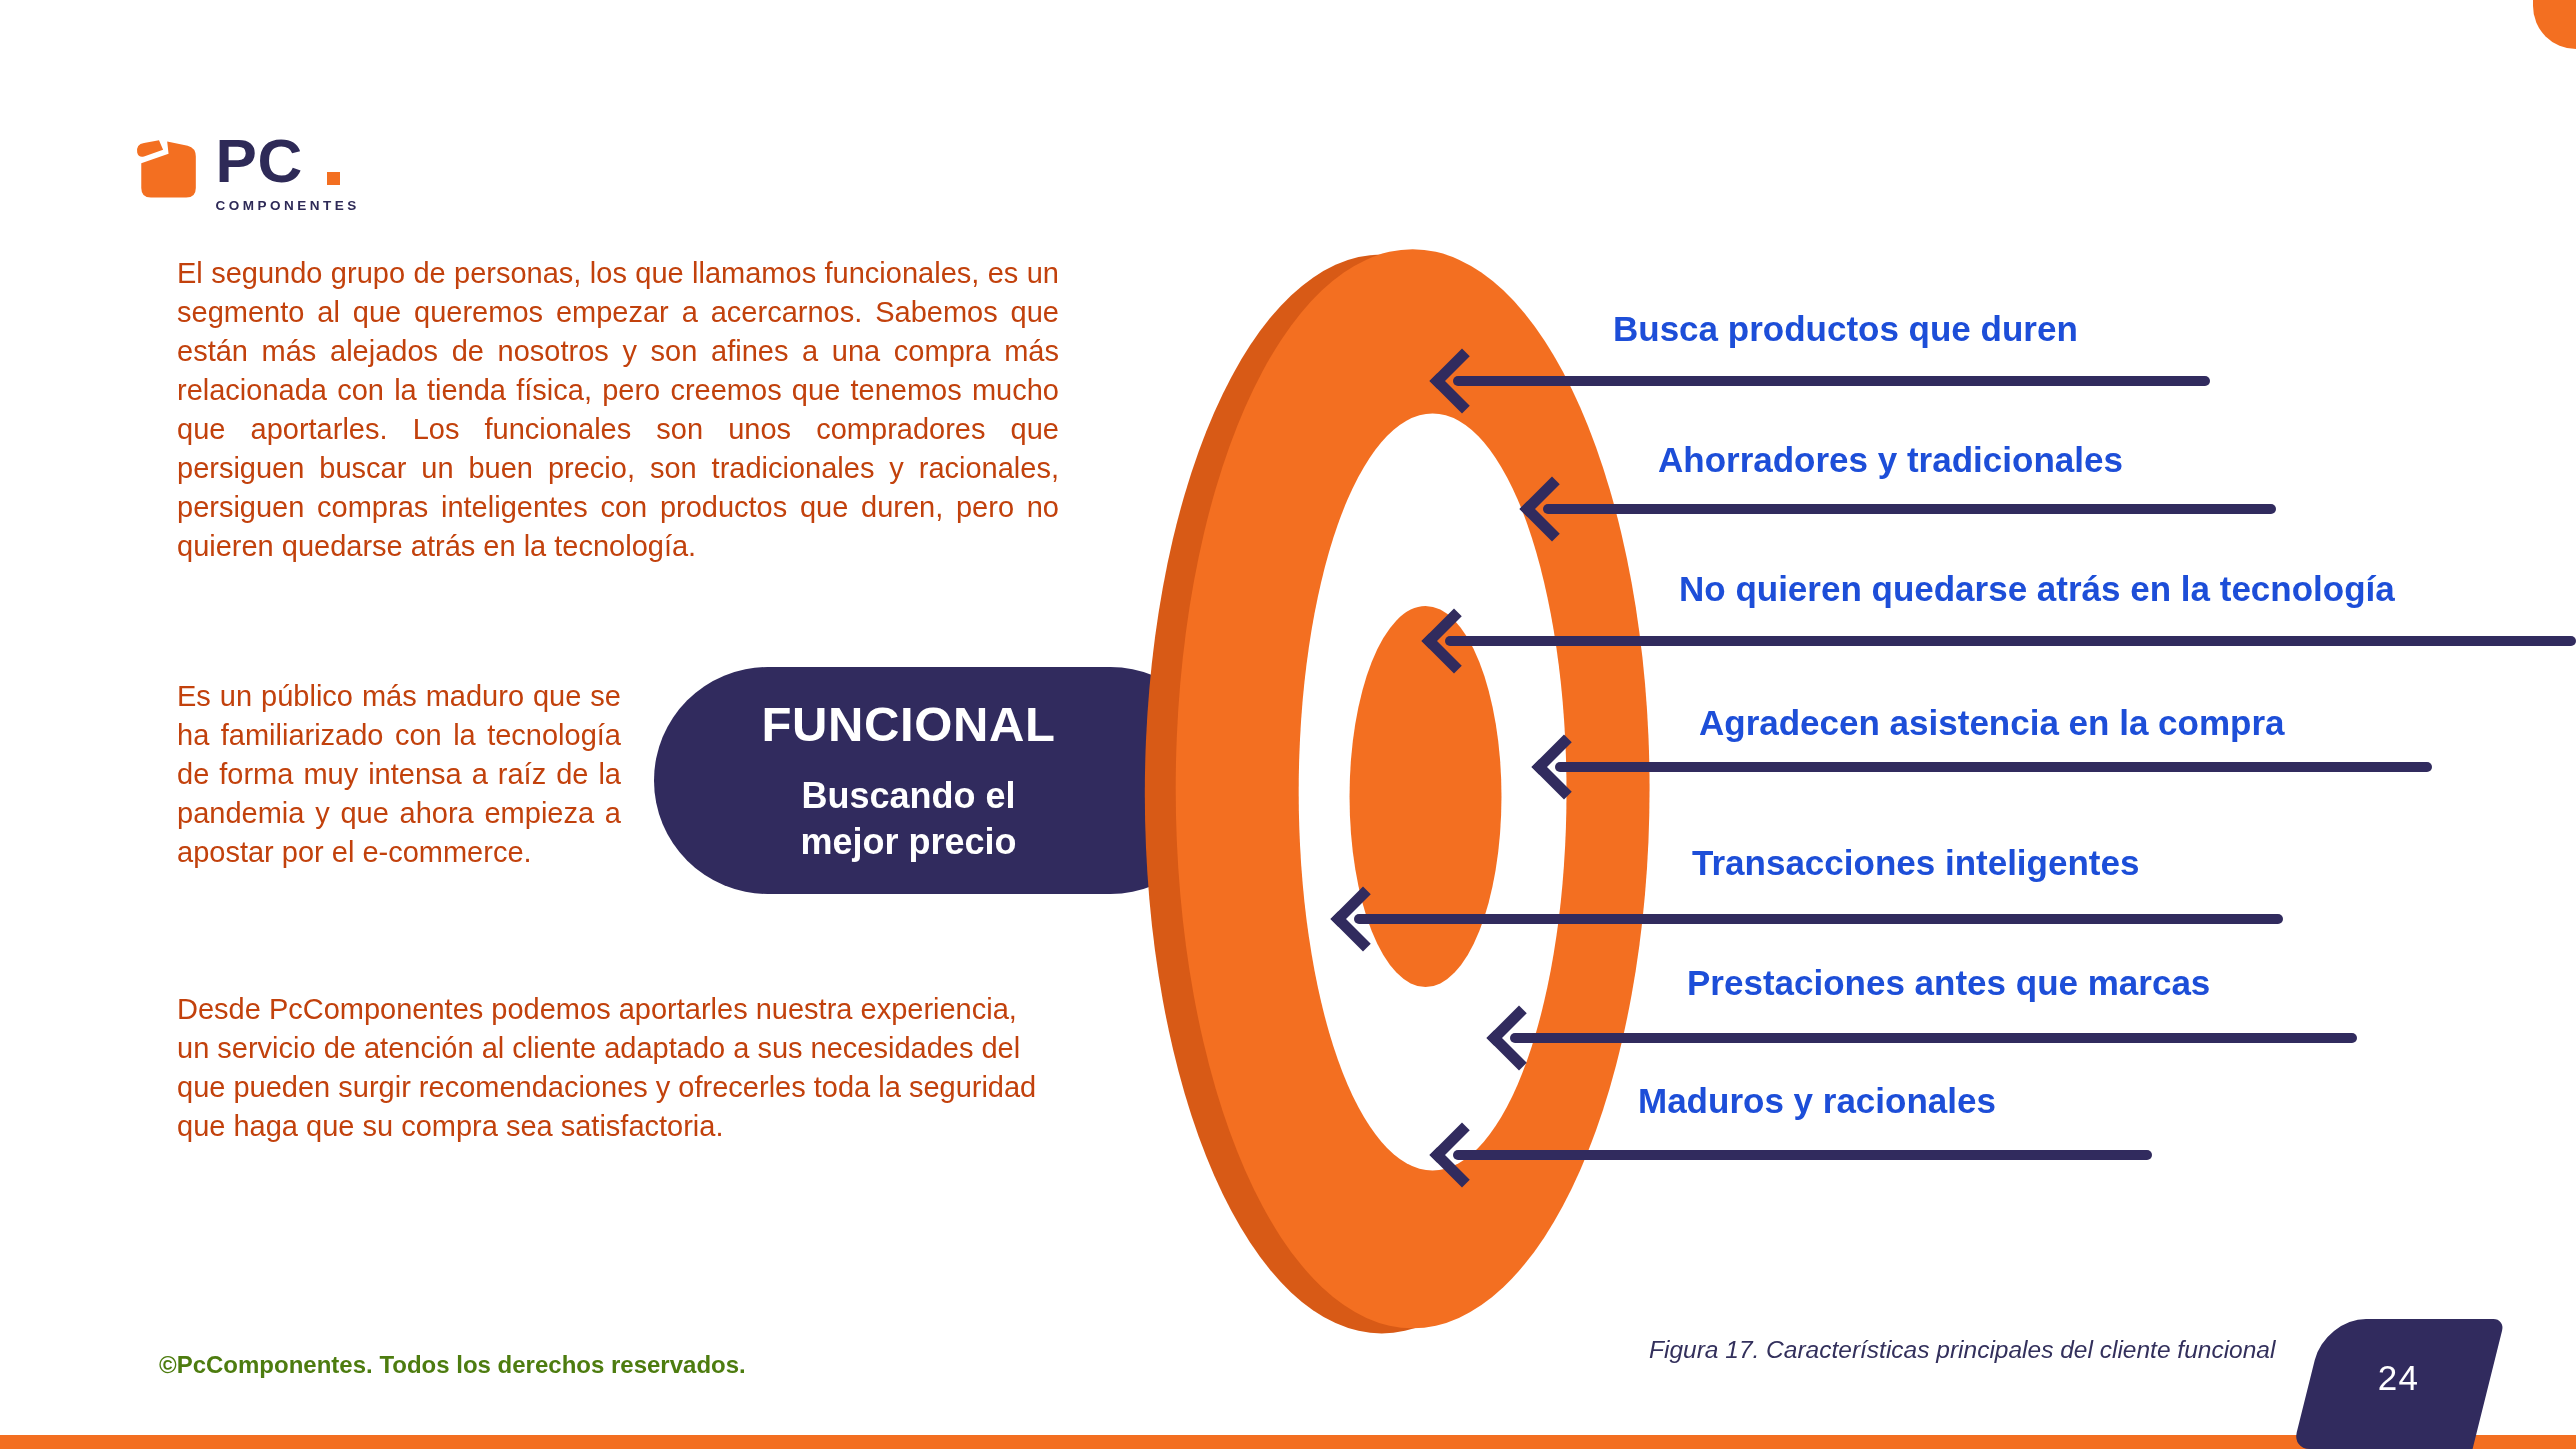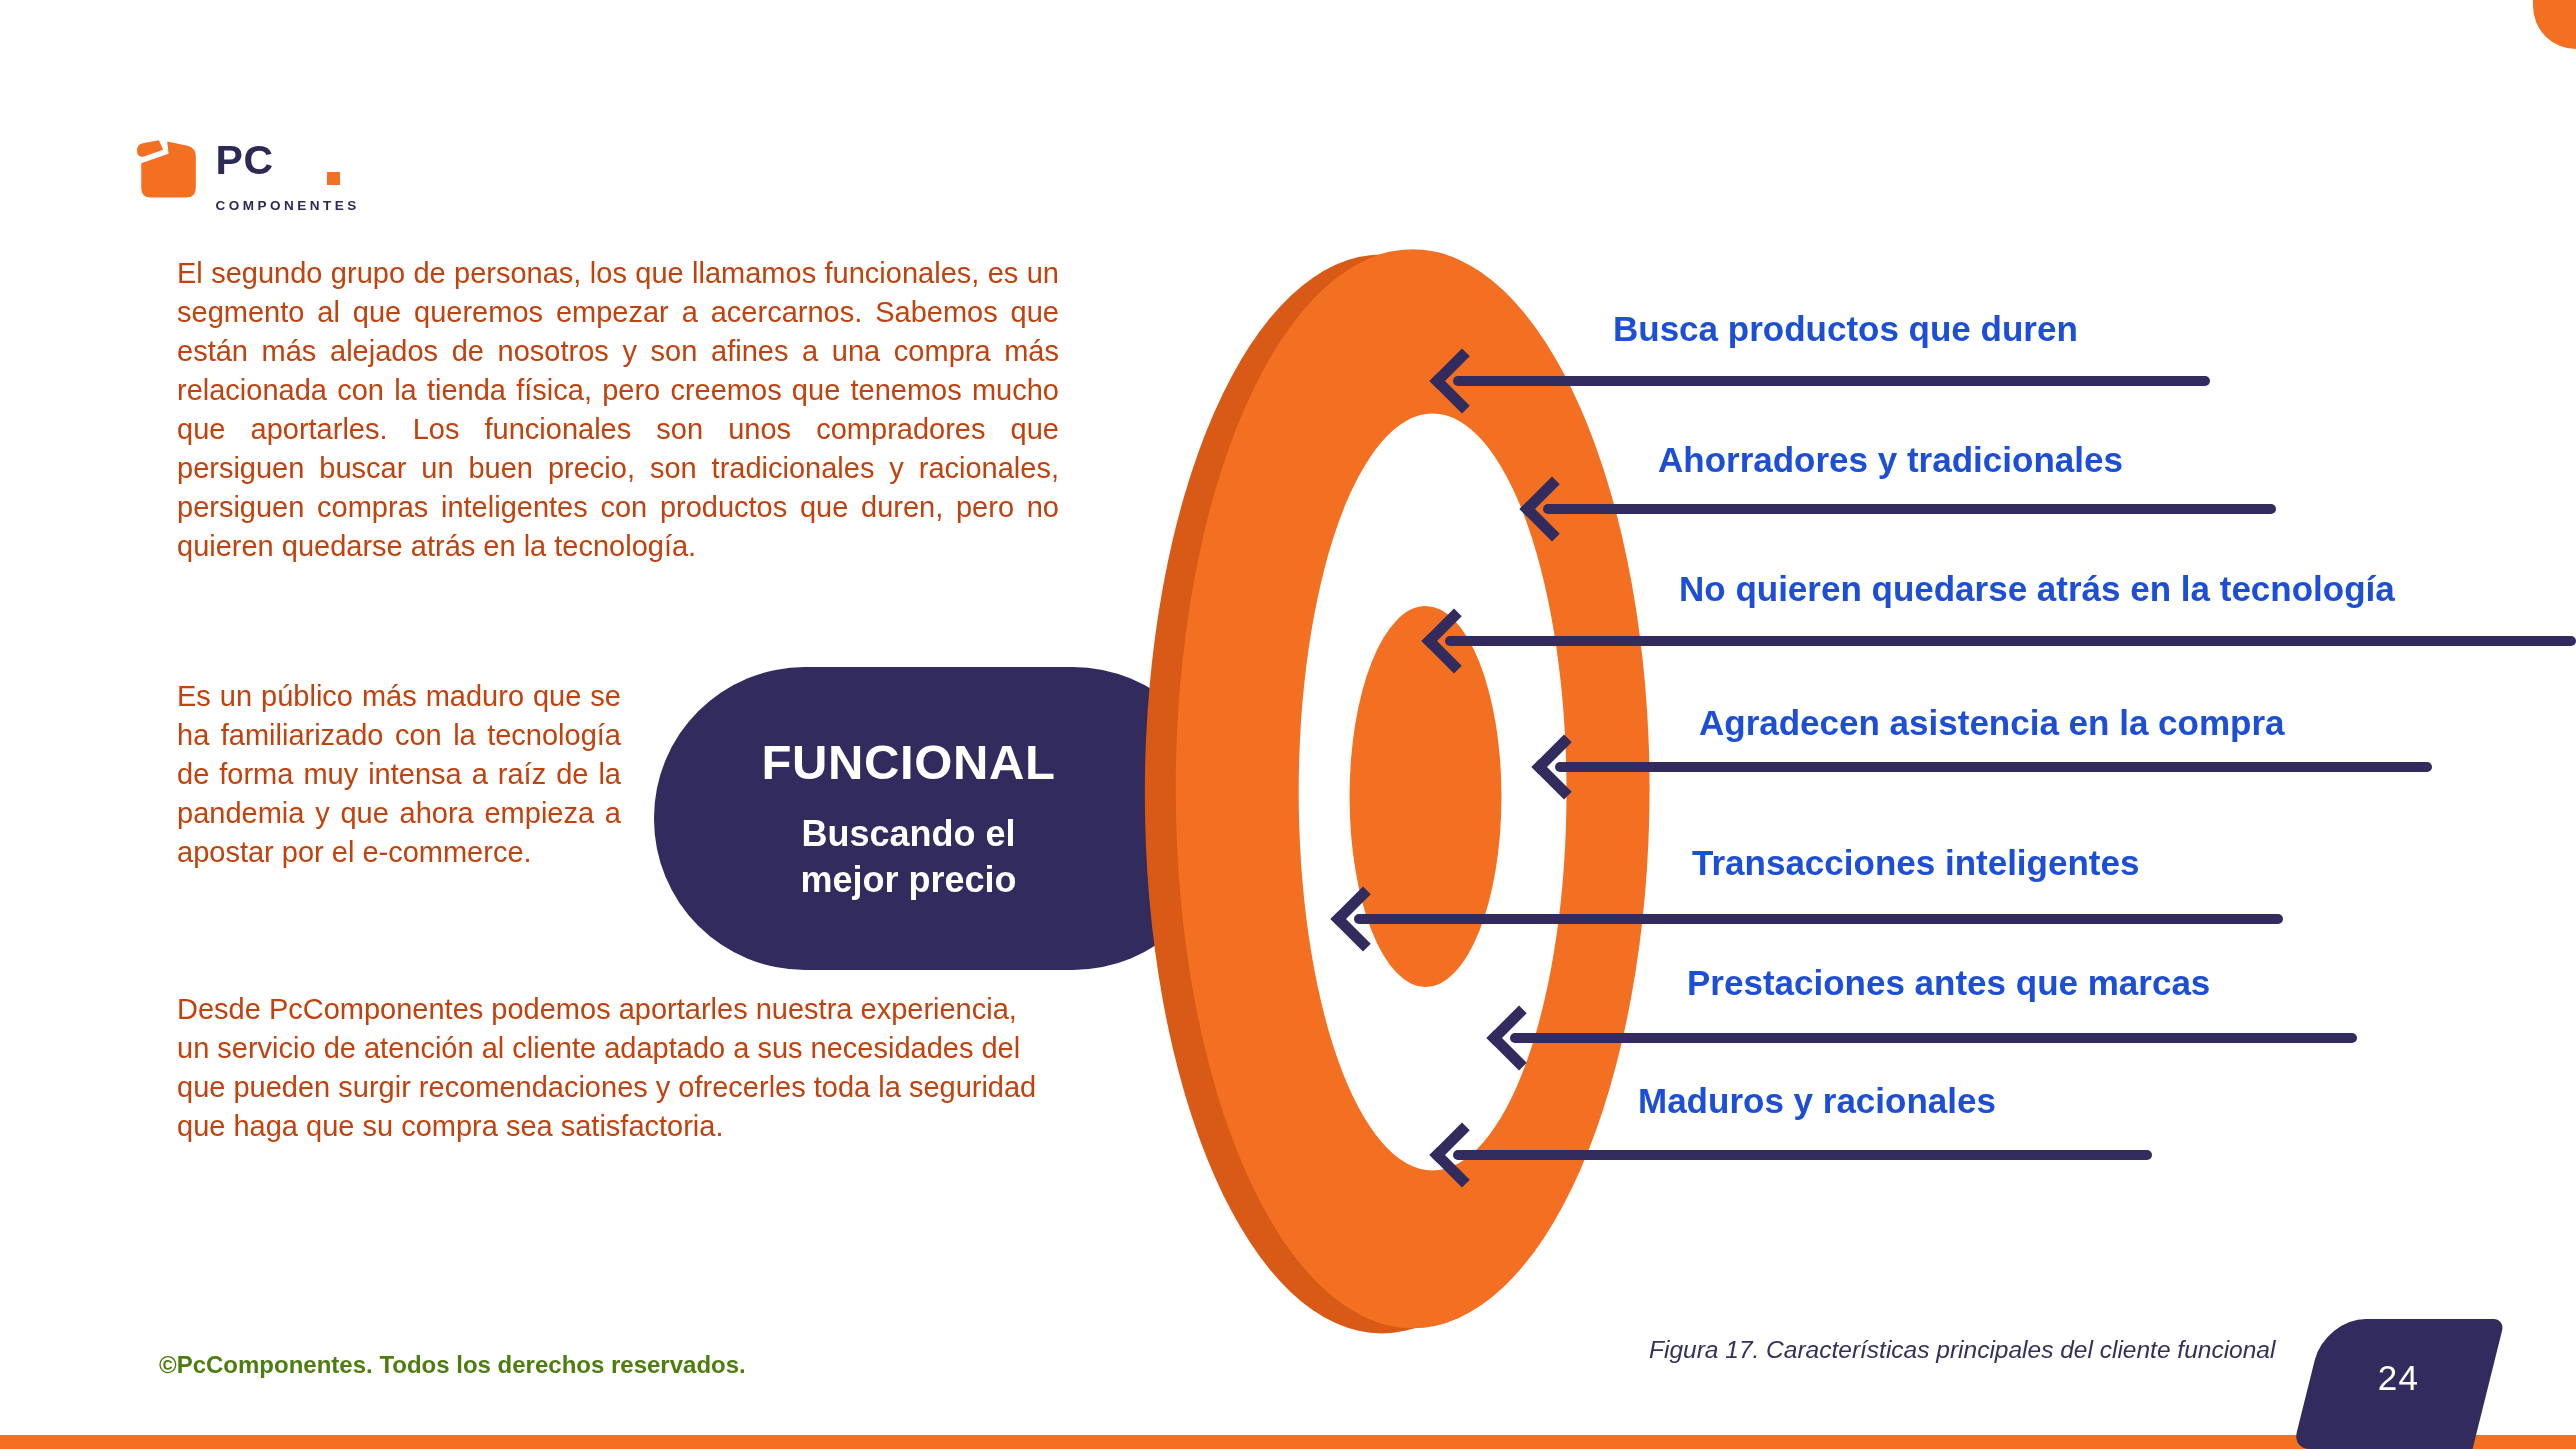"PC" .logo-name { font-size: 41px -> 62px }
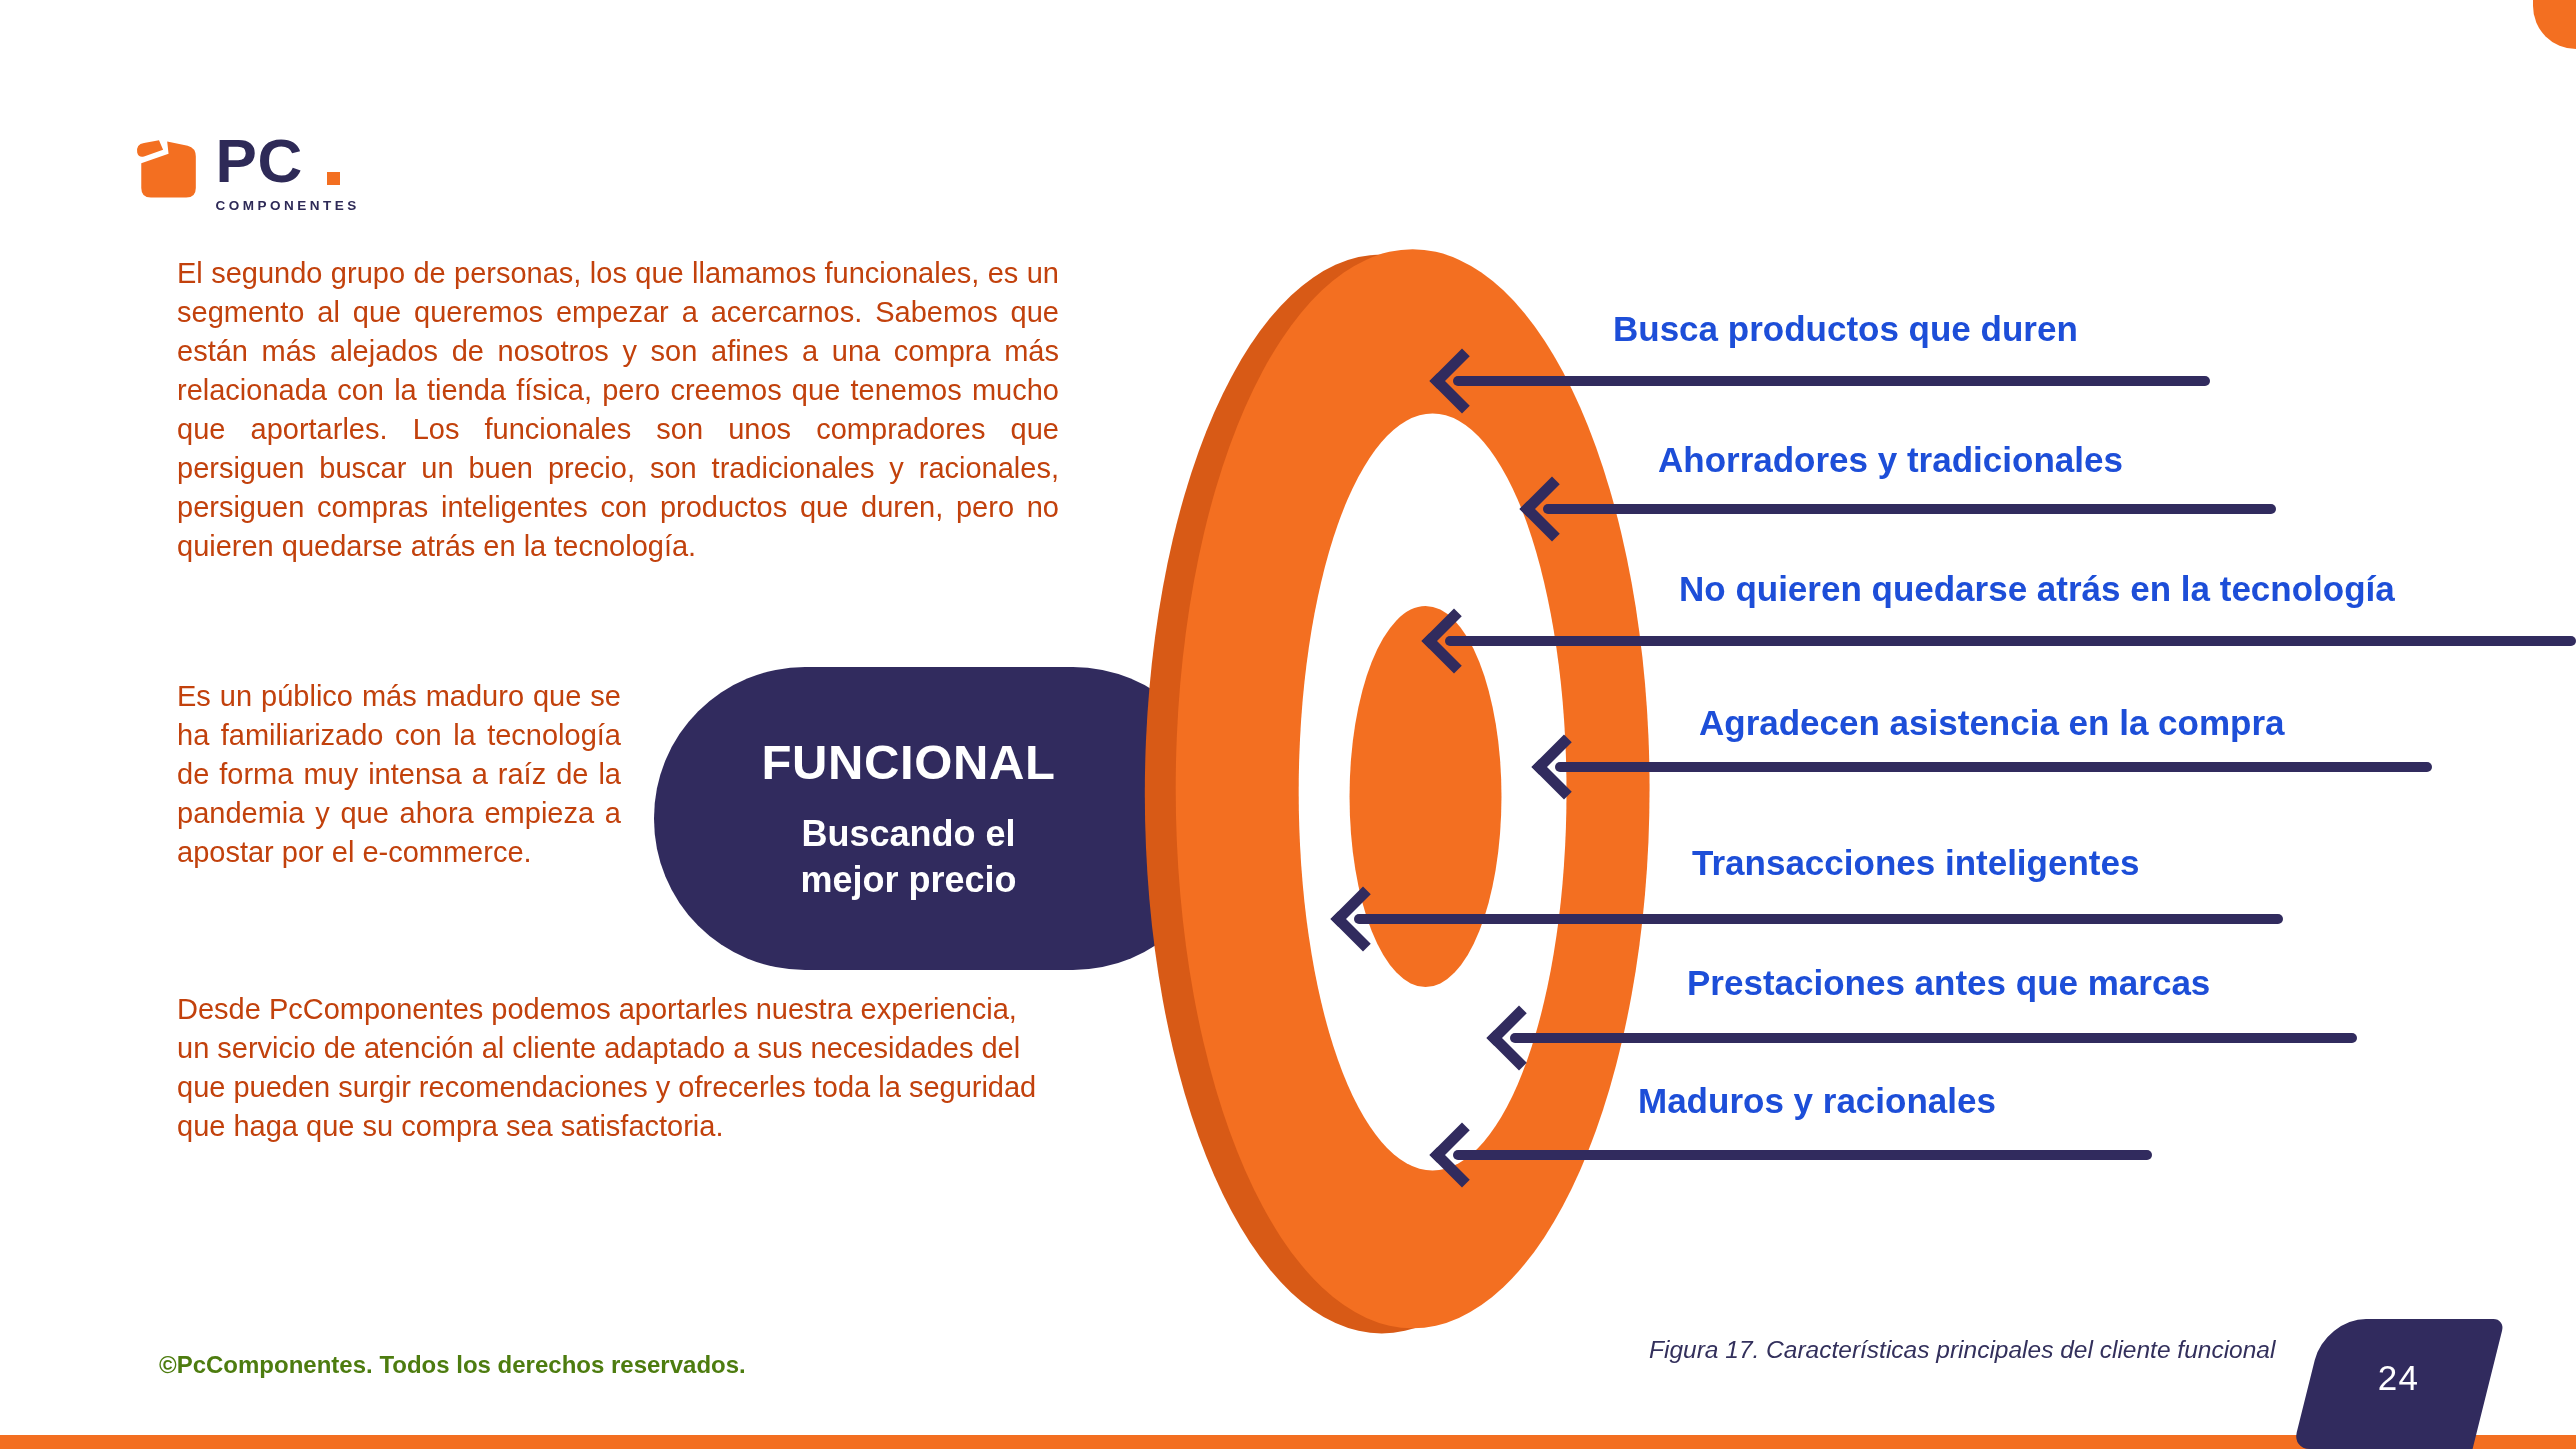"FUNCIONAL" .capsule { height: 303px -> 227px }
